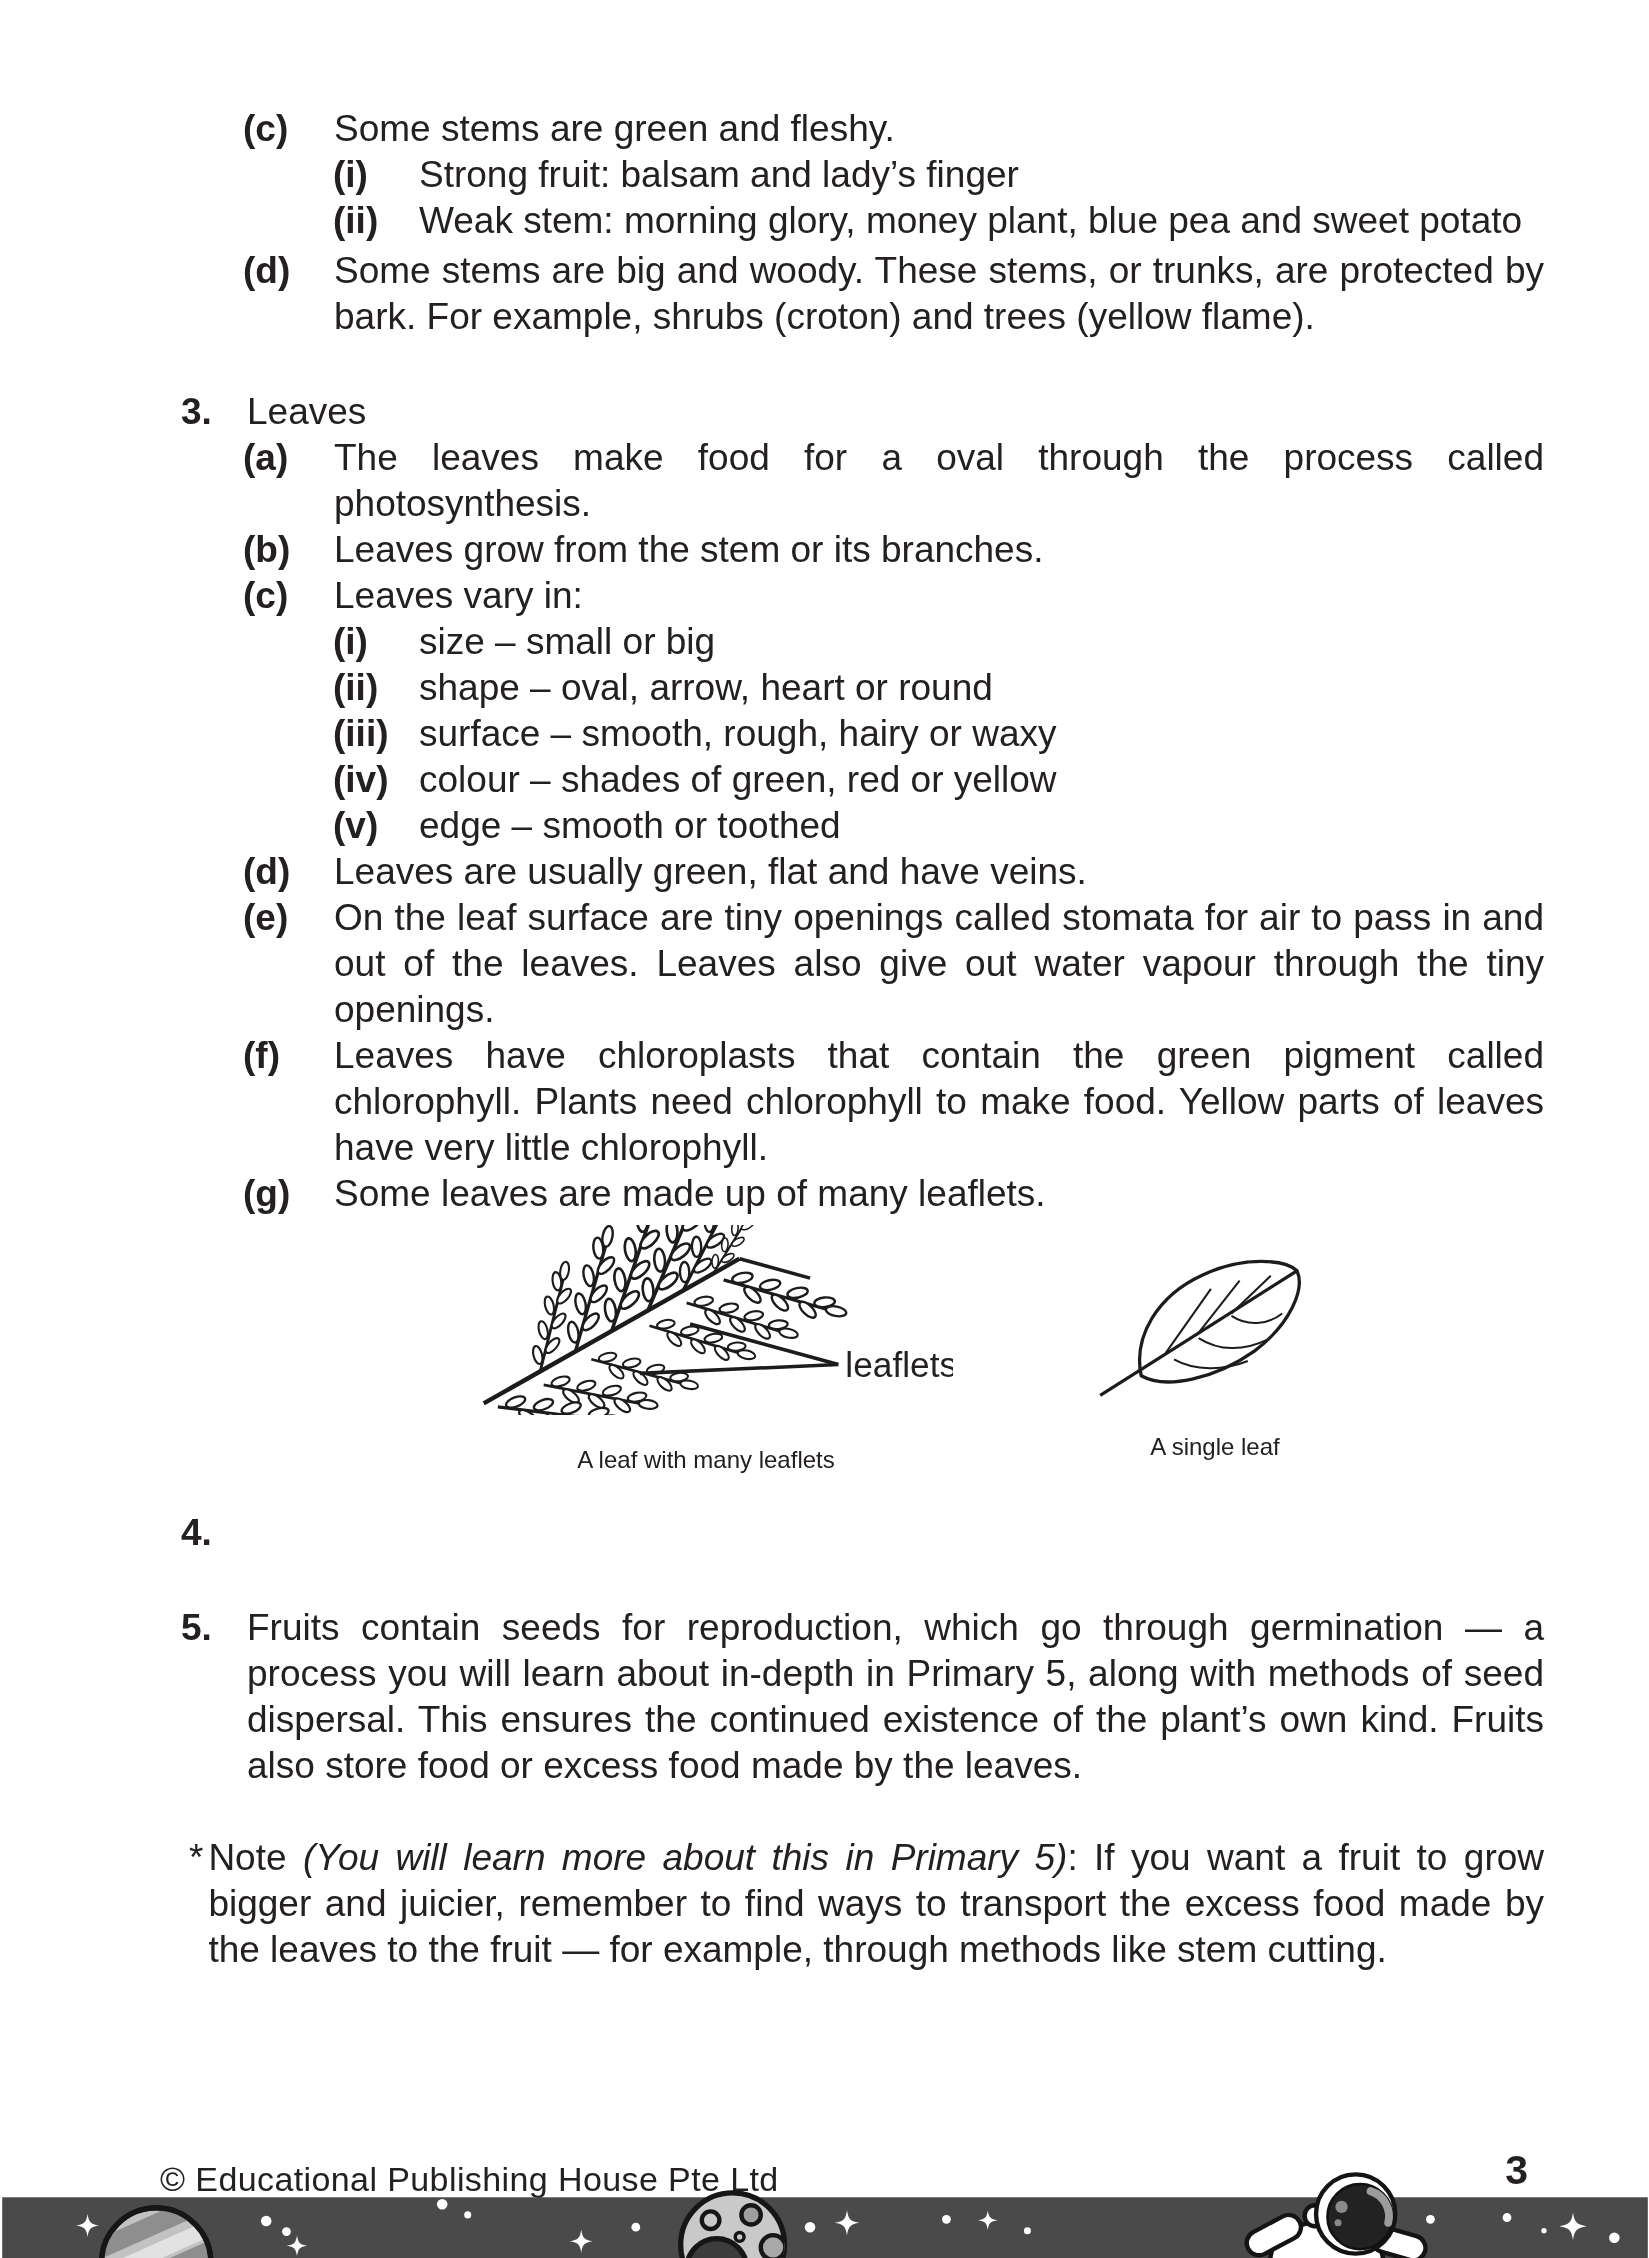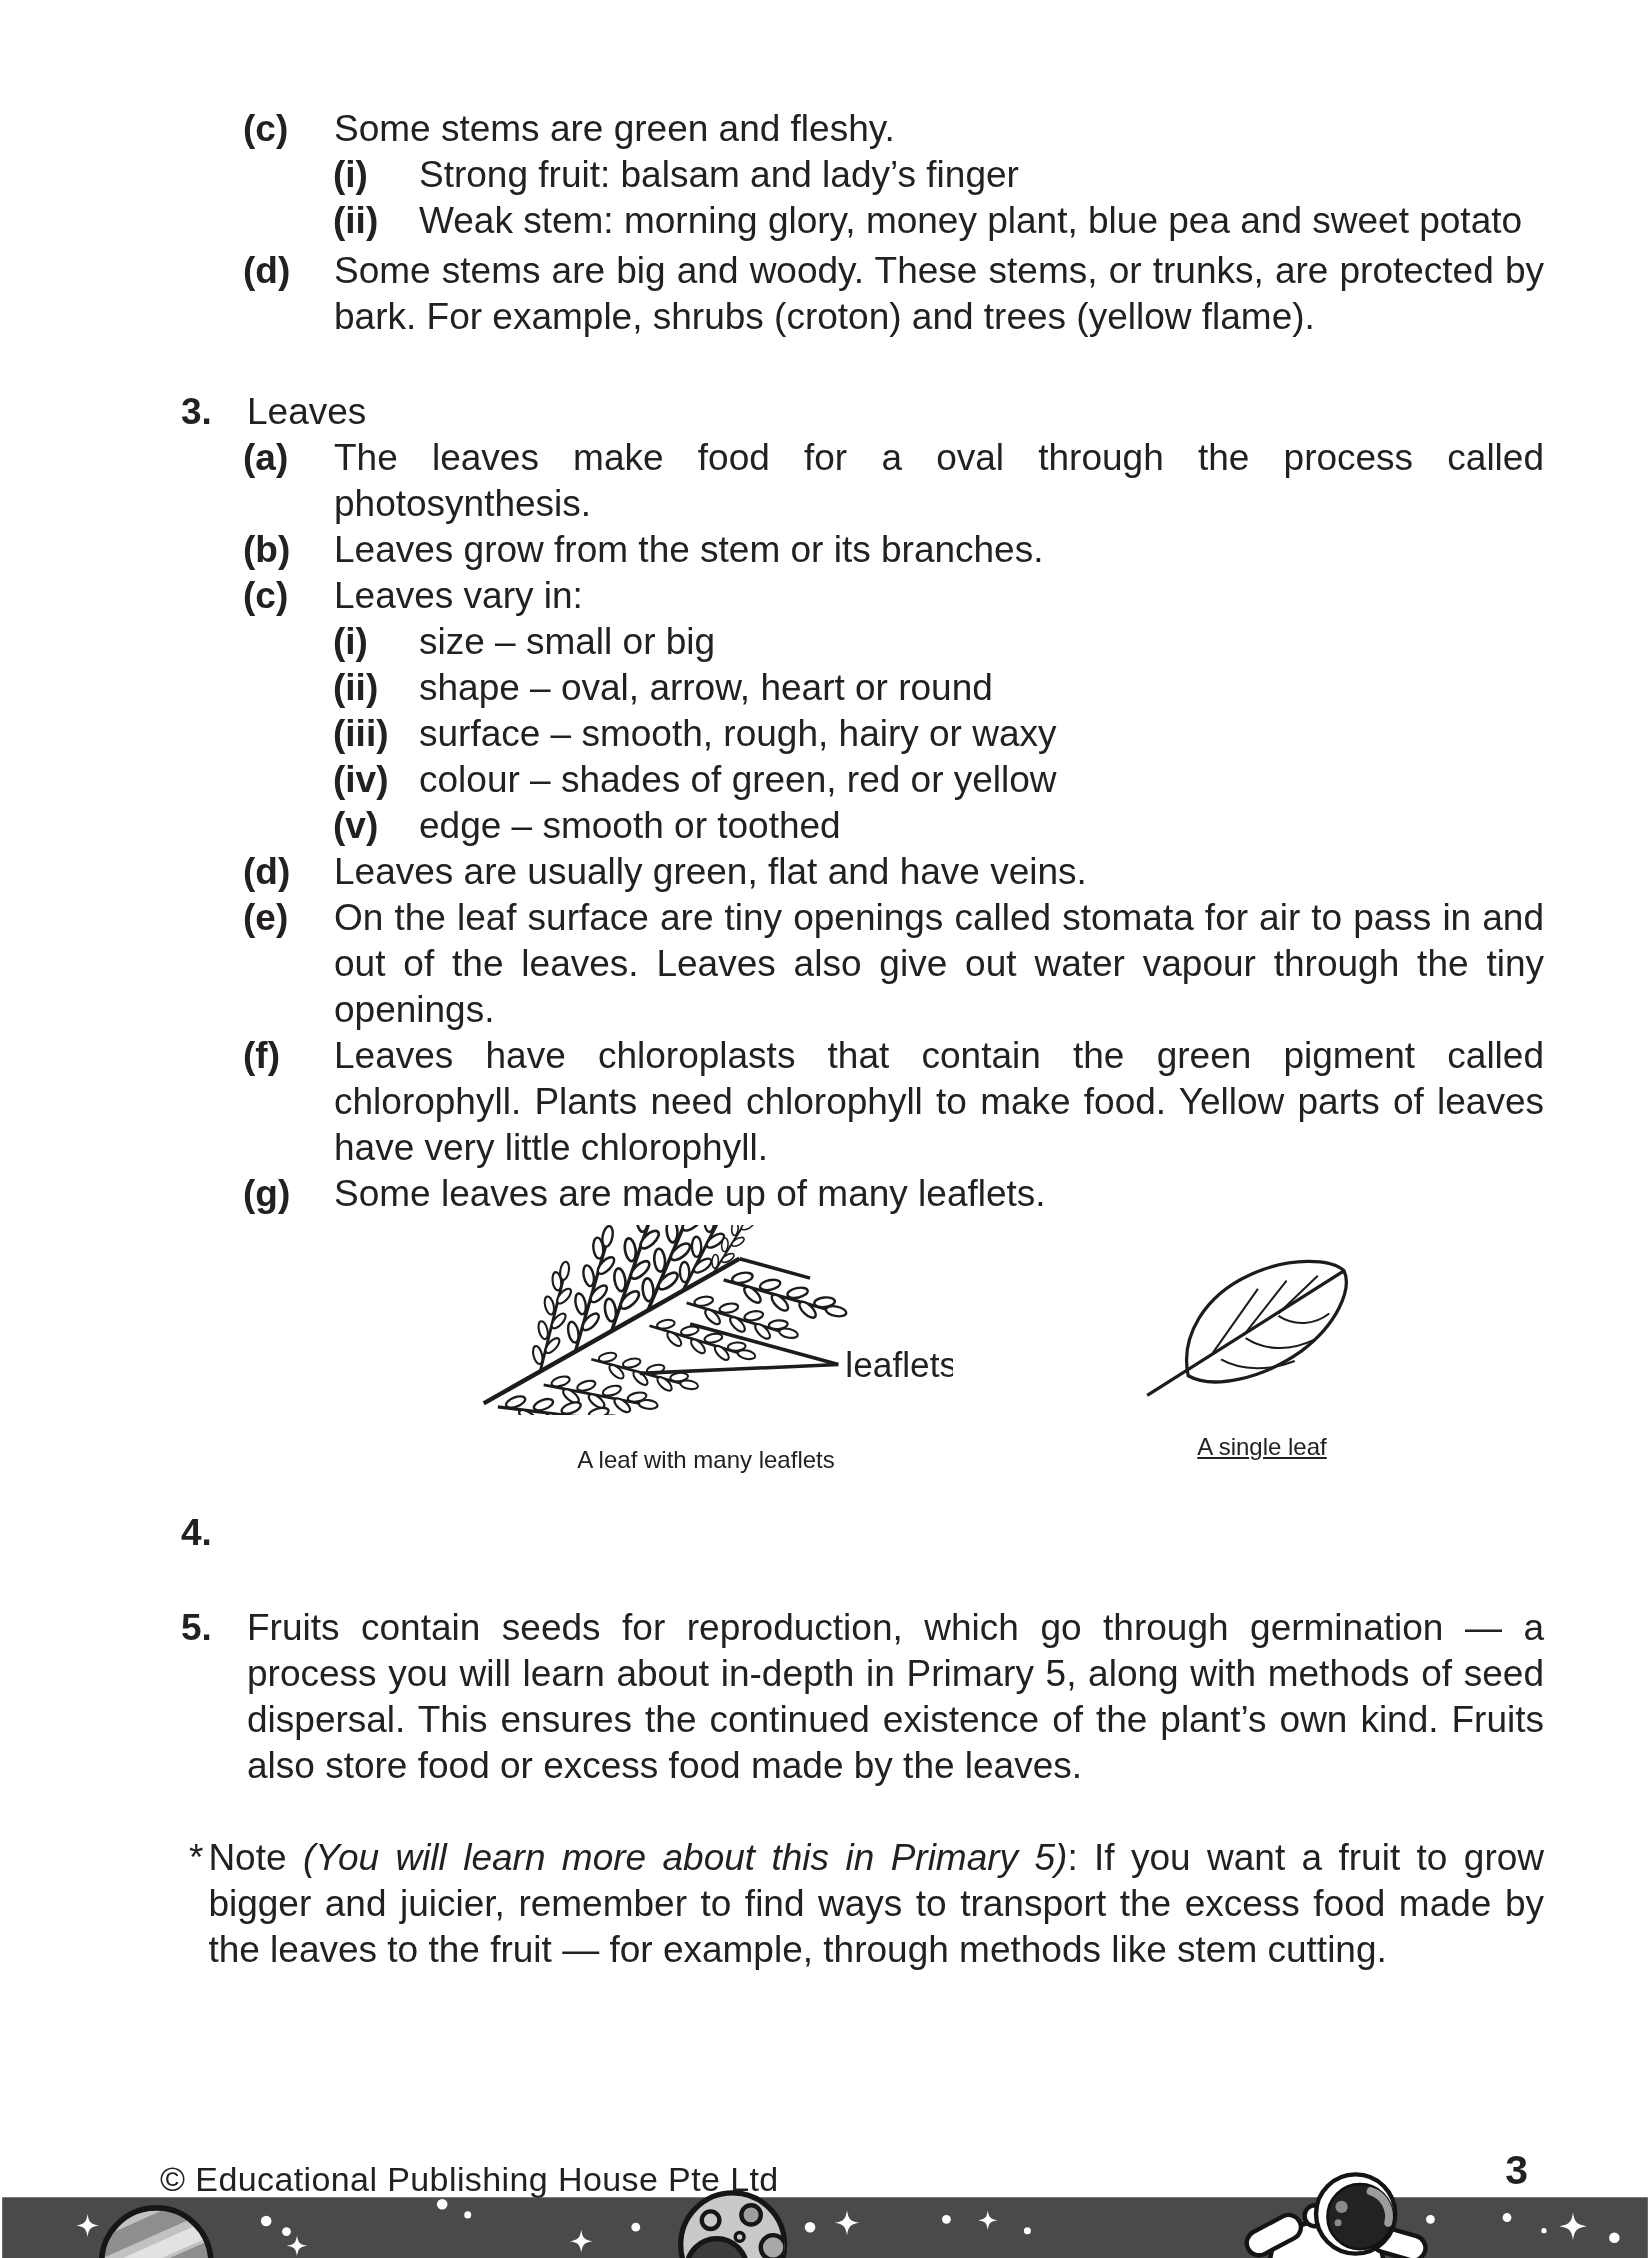"A single leaf" .fig2 { left: 1103px -> 1056px; text-decoration: underline -> none }
